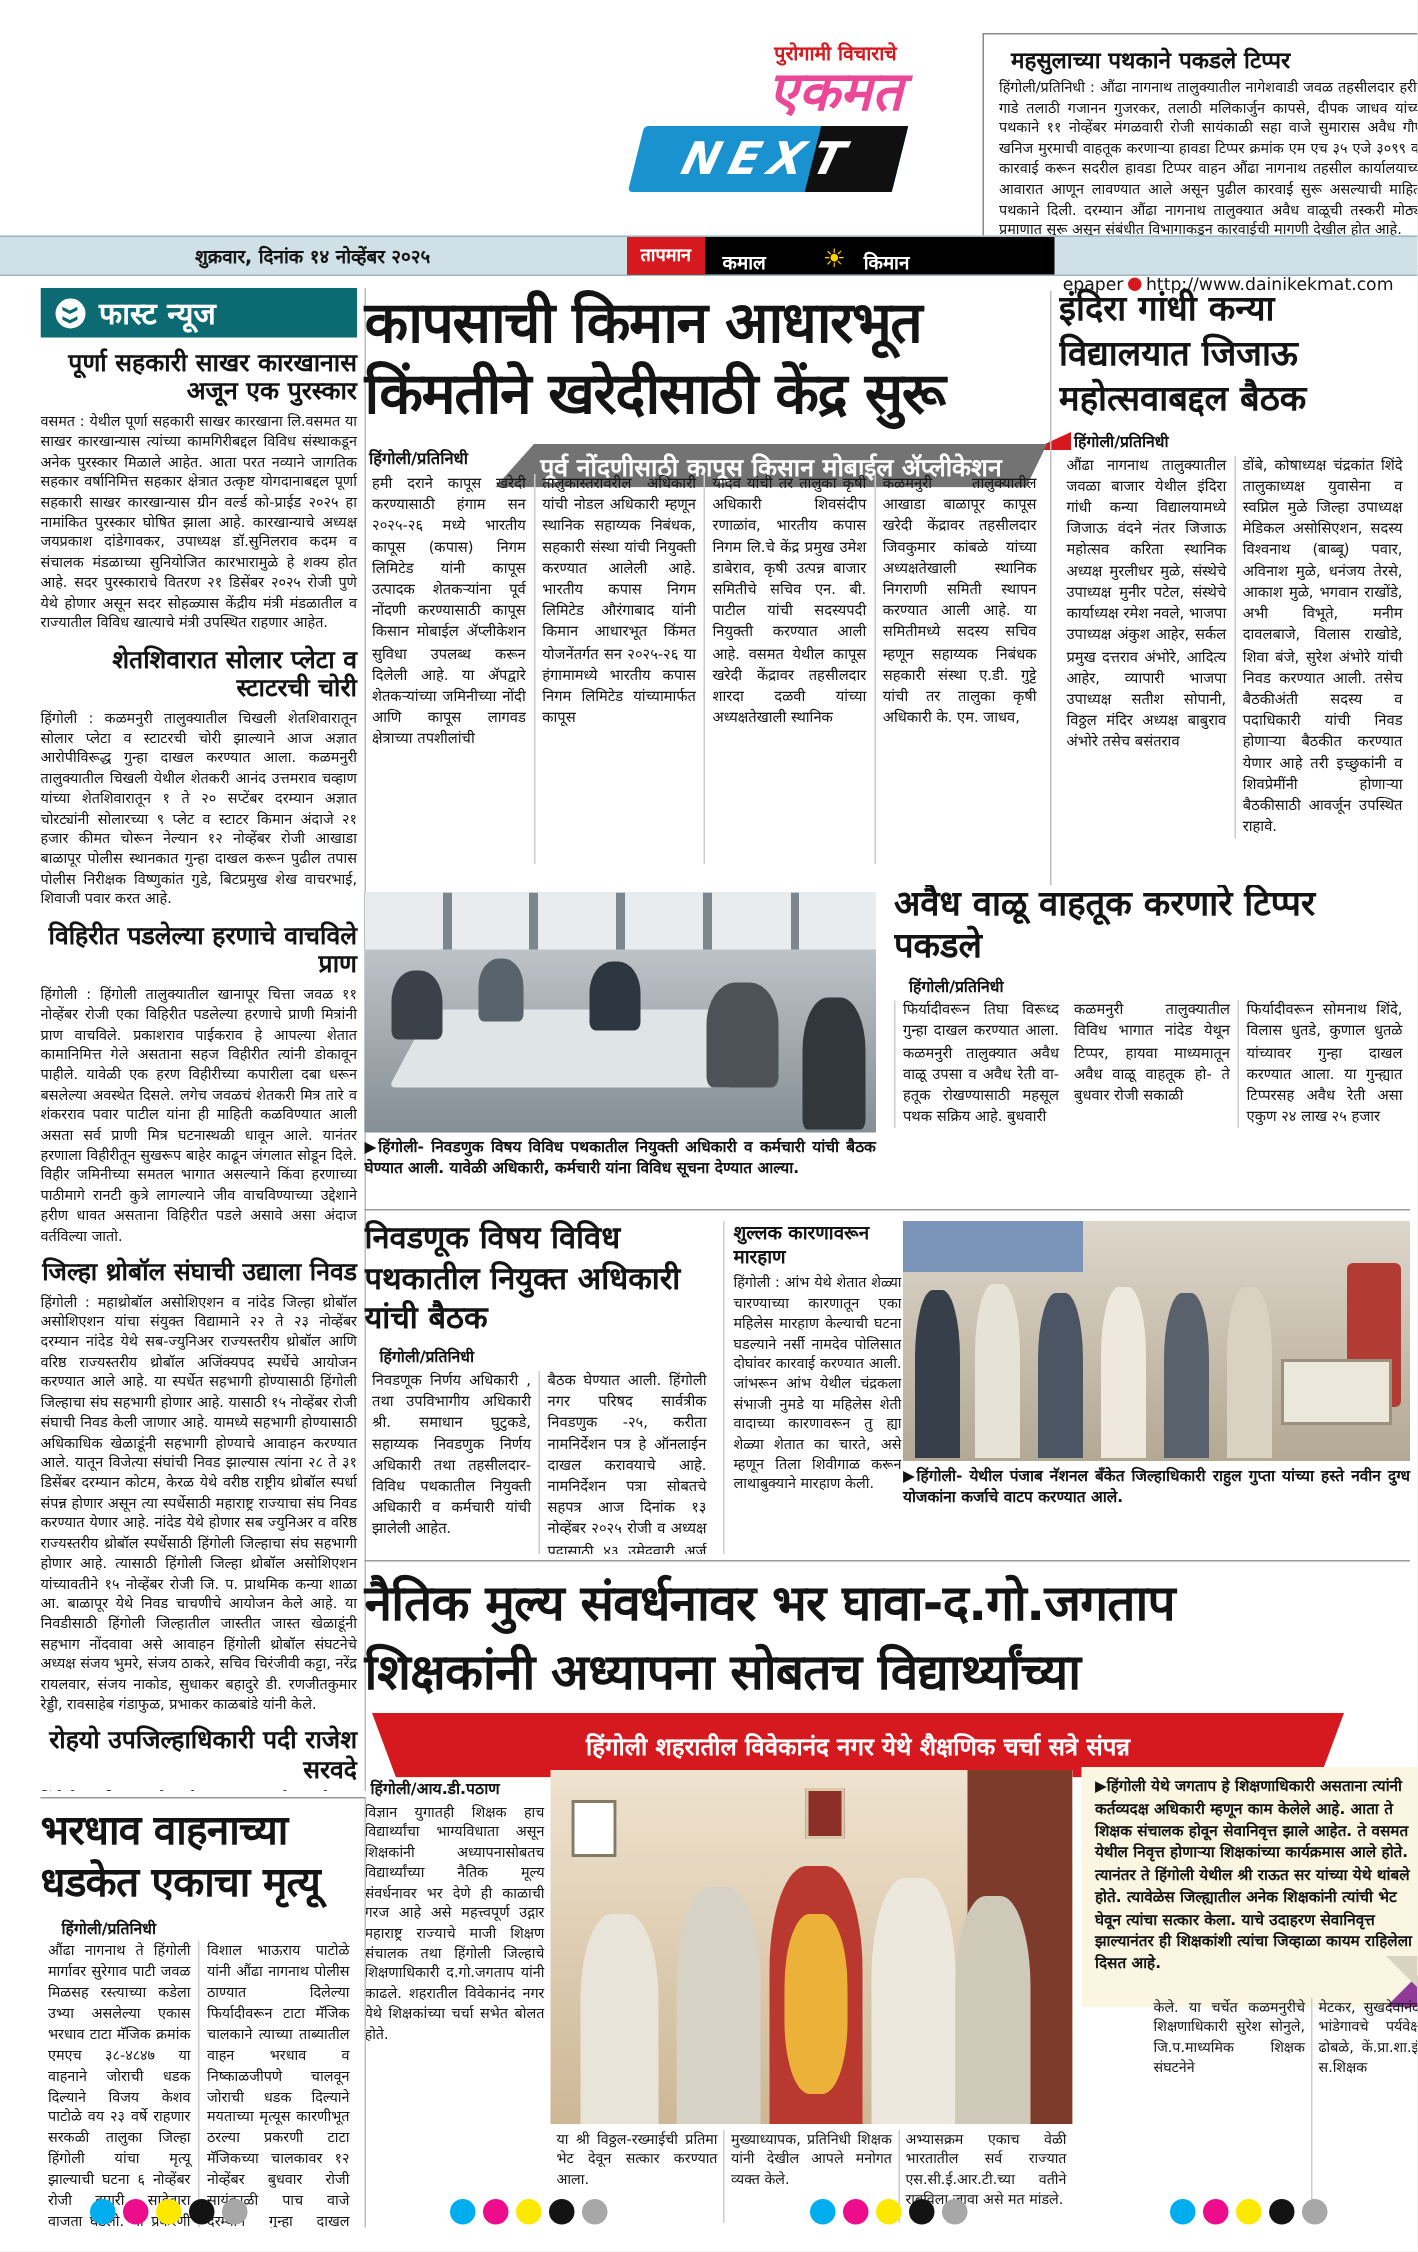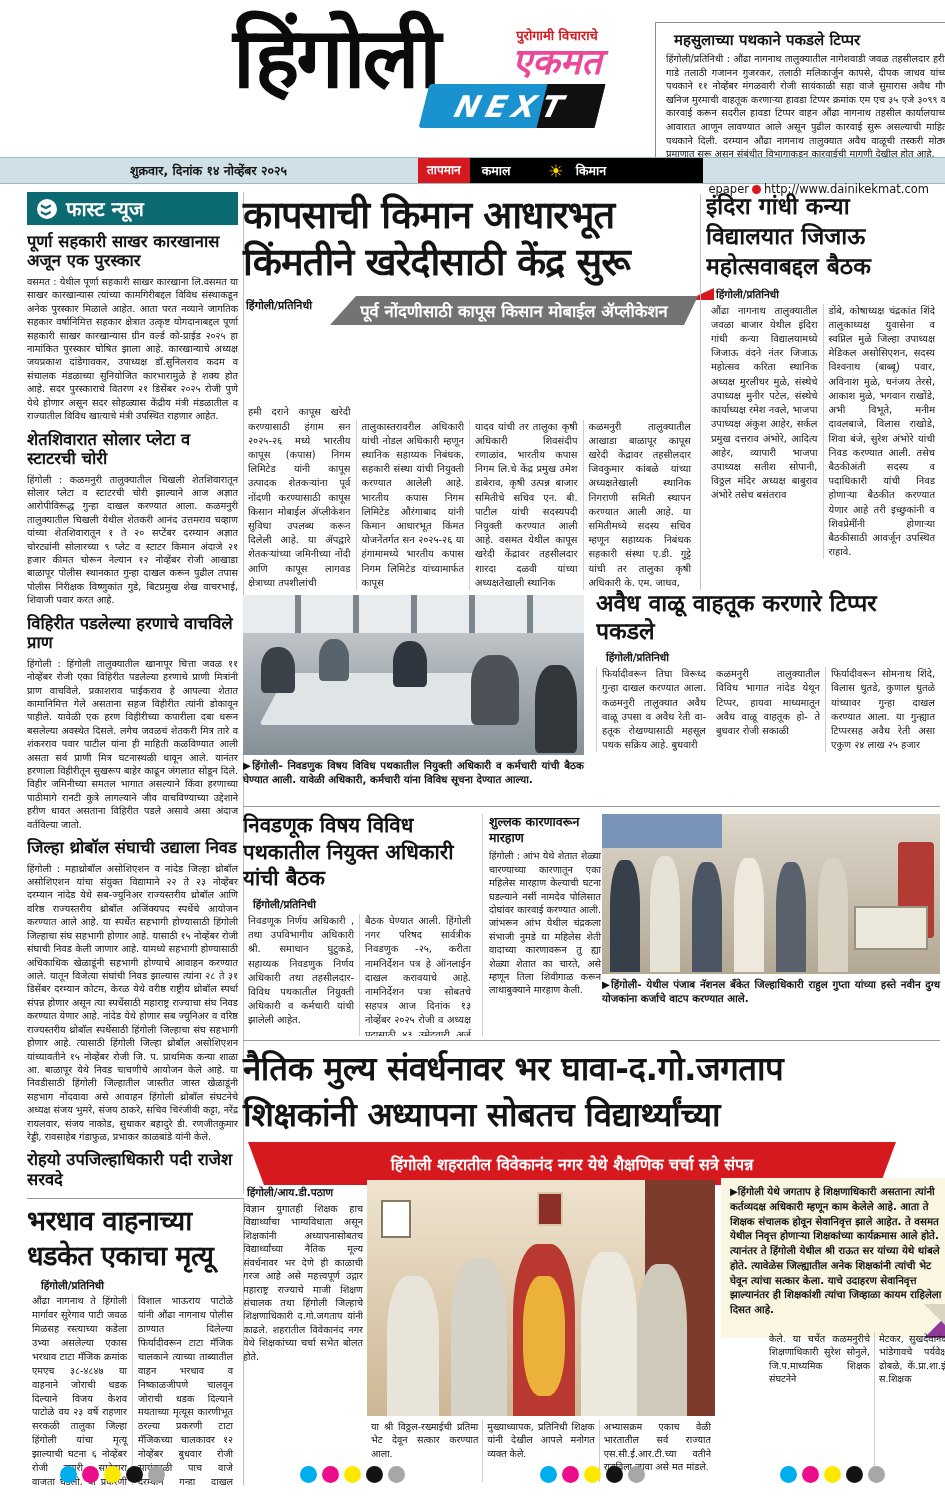"हिंगोली" div.abs { html: <div>हिंगोली</div> -> none }
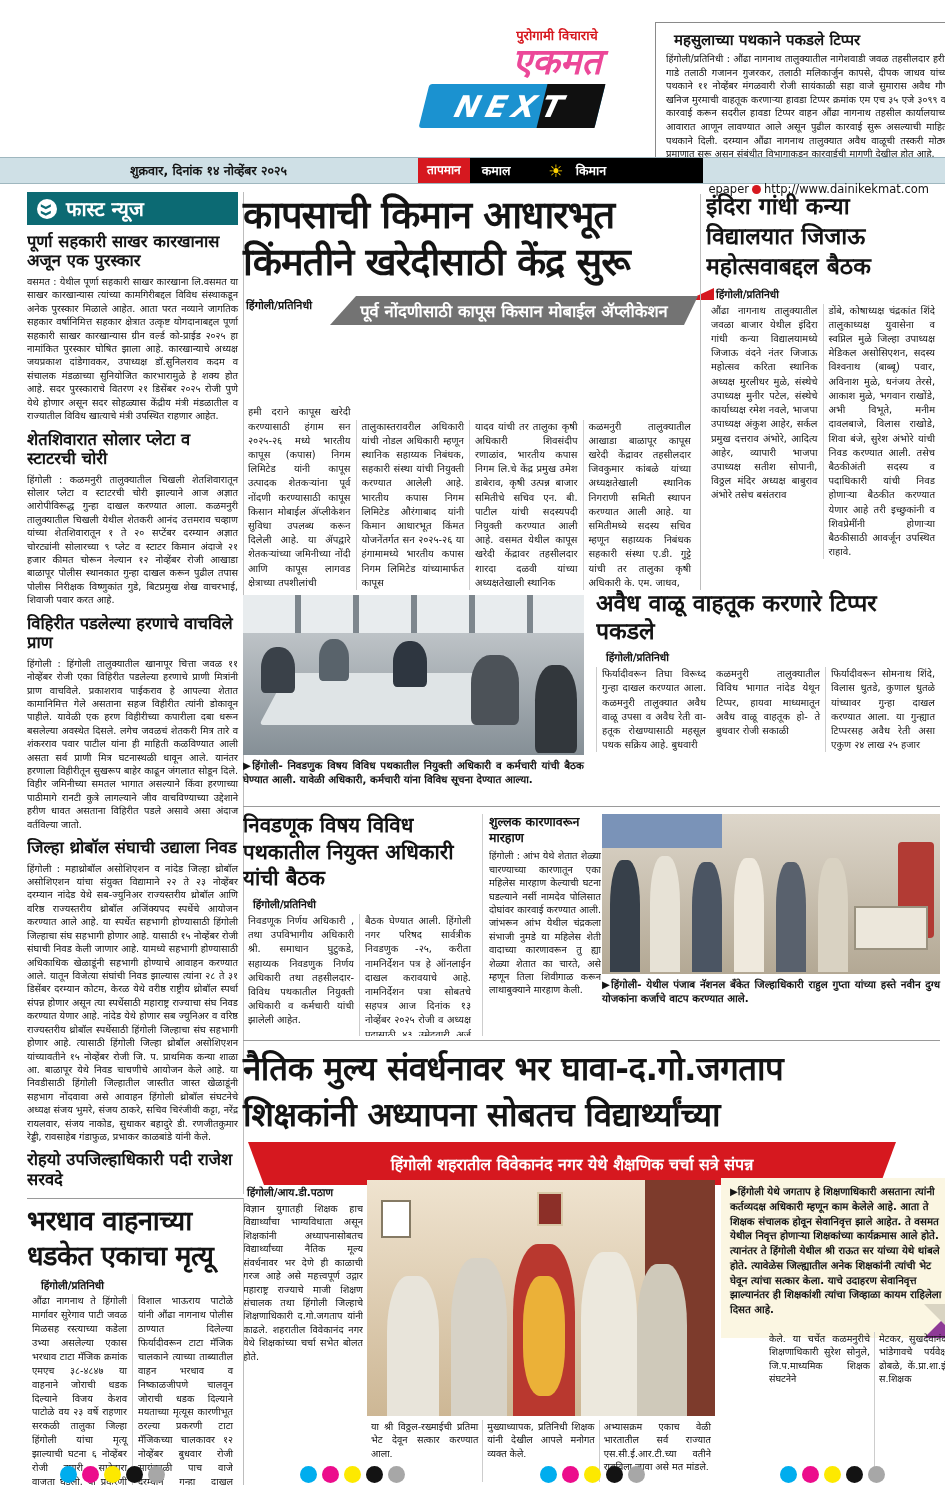"तापमान" .weather-box { align-items: center -> flex-end }
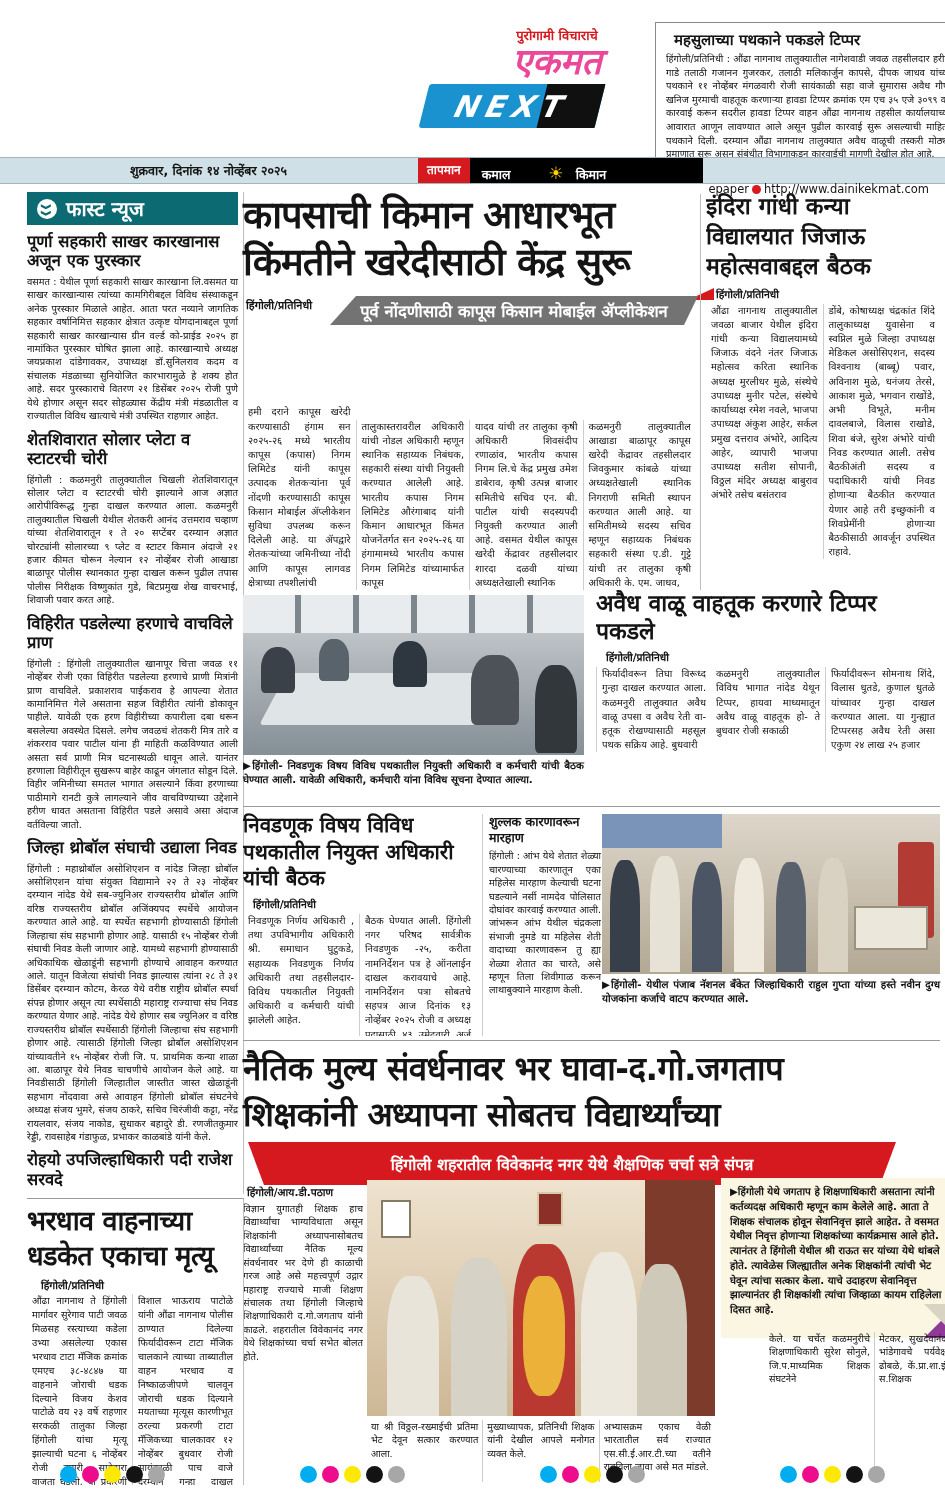"पूर्णा सहकारी साखर कारखानास अजून" .fn-headline { text-align: left -> right }
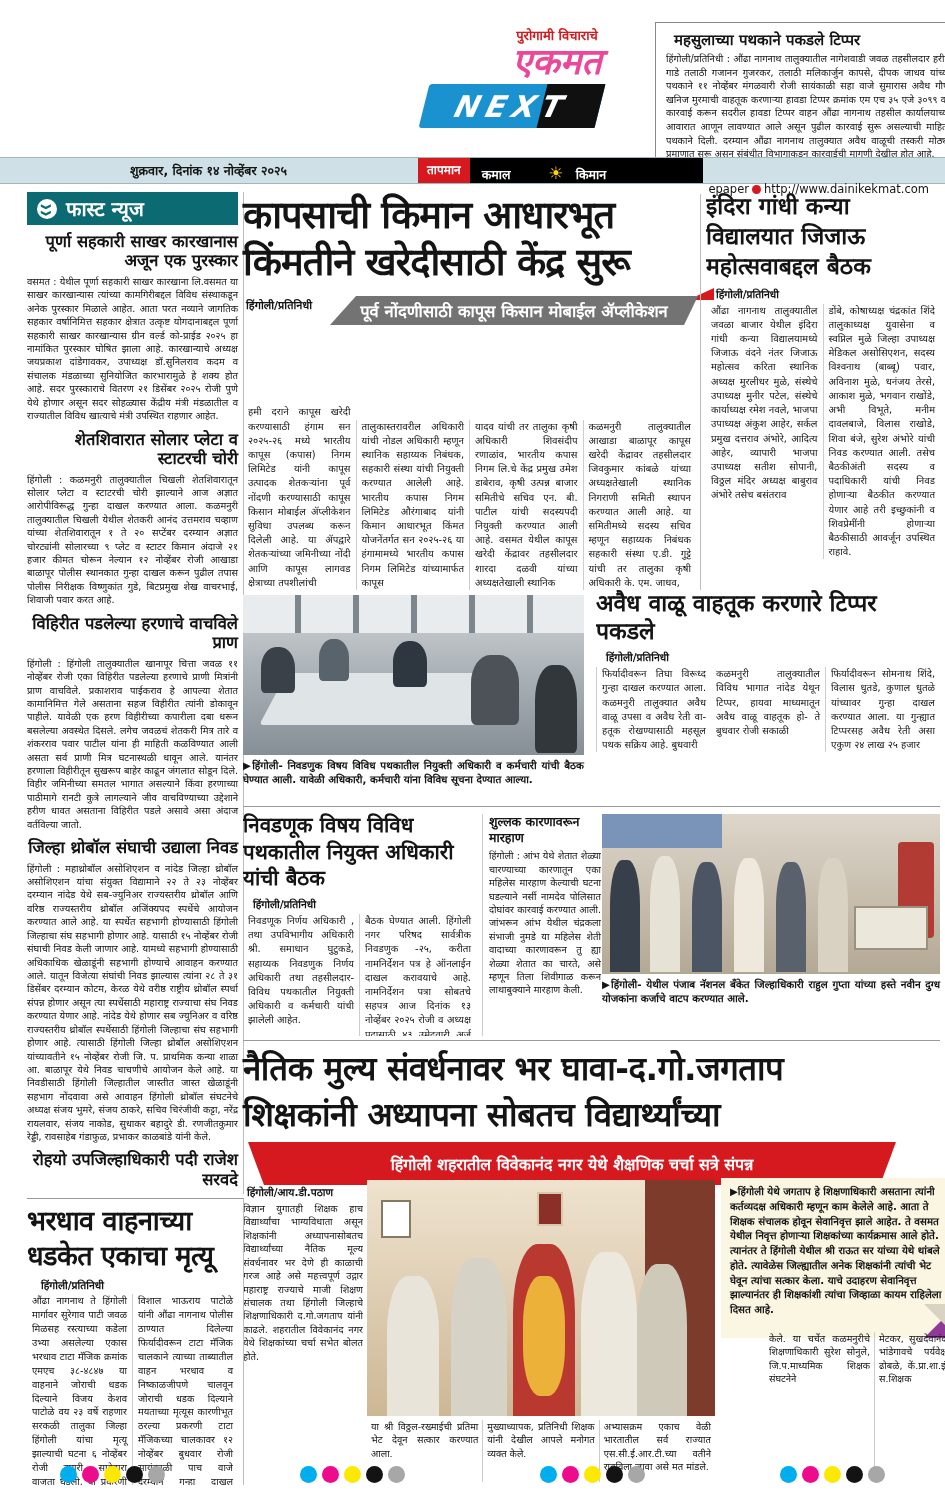"हमी दराने कापूस खरेदी करण्यासाठी" .main-cols { align-items: flex-end -> none; top: 330px -> 316px }
